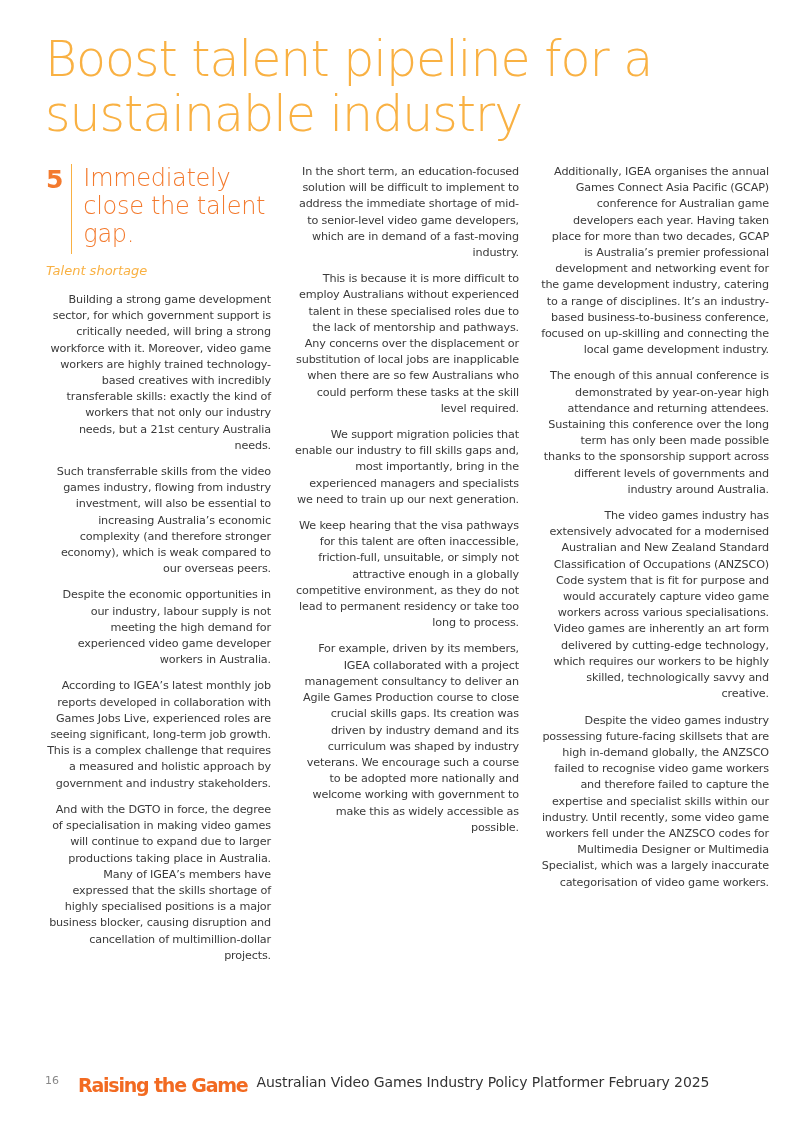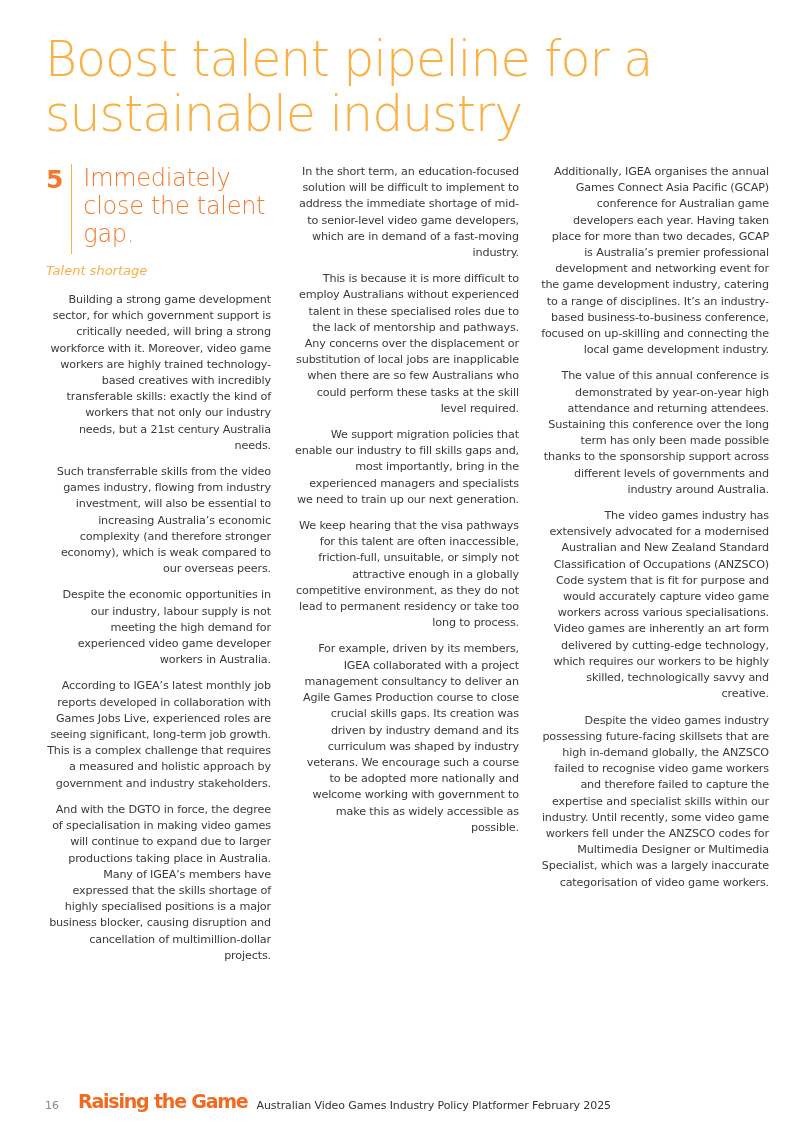"The value of this annual" p.body-text { text: value -> enough }
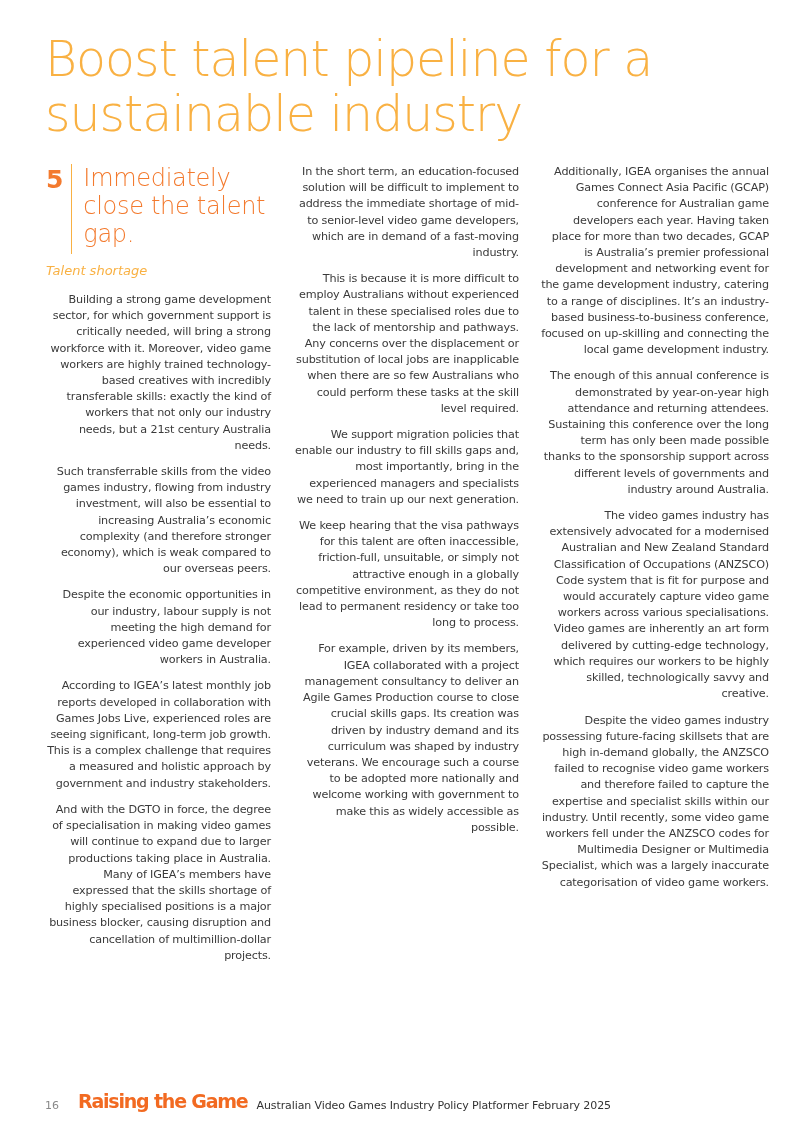"16" .footer { align-items: flex-end -> flex-start }
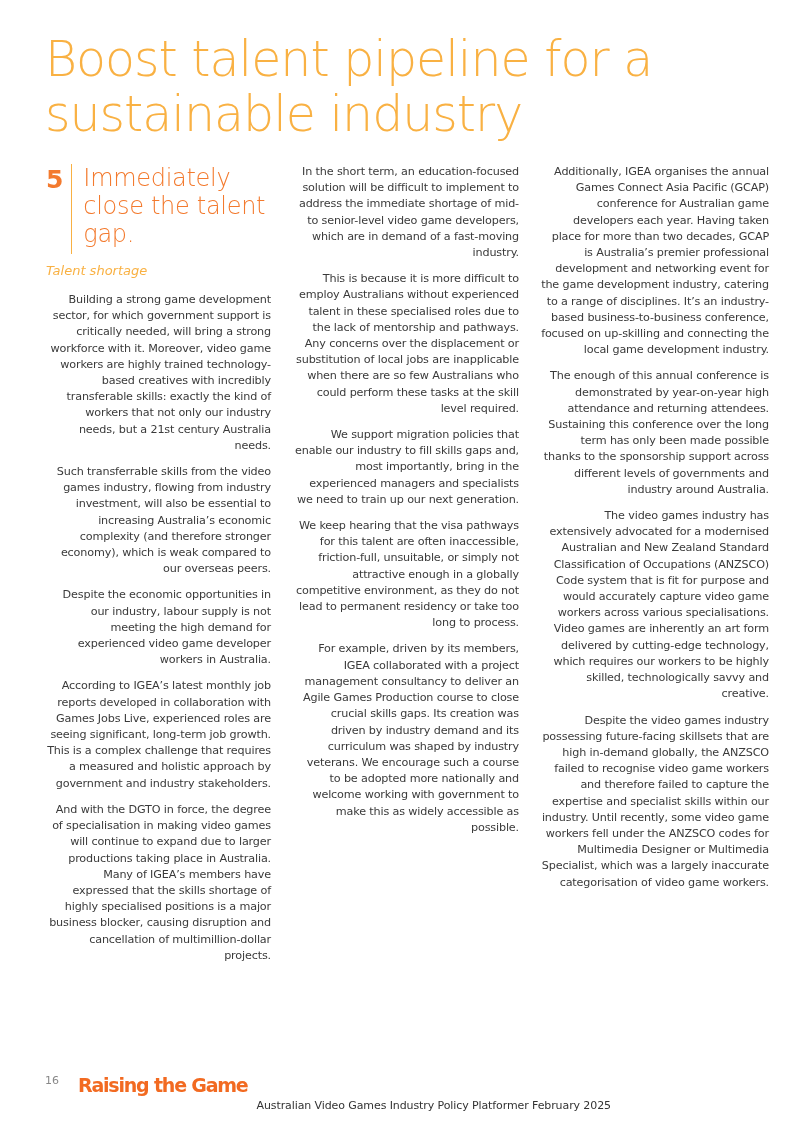"Australian Video Games Industry Policy" .doc-caption { font-size: 11px -> 14px; margin-top: 25px -> none }
